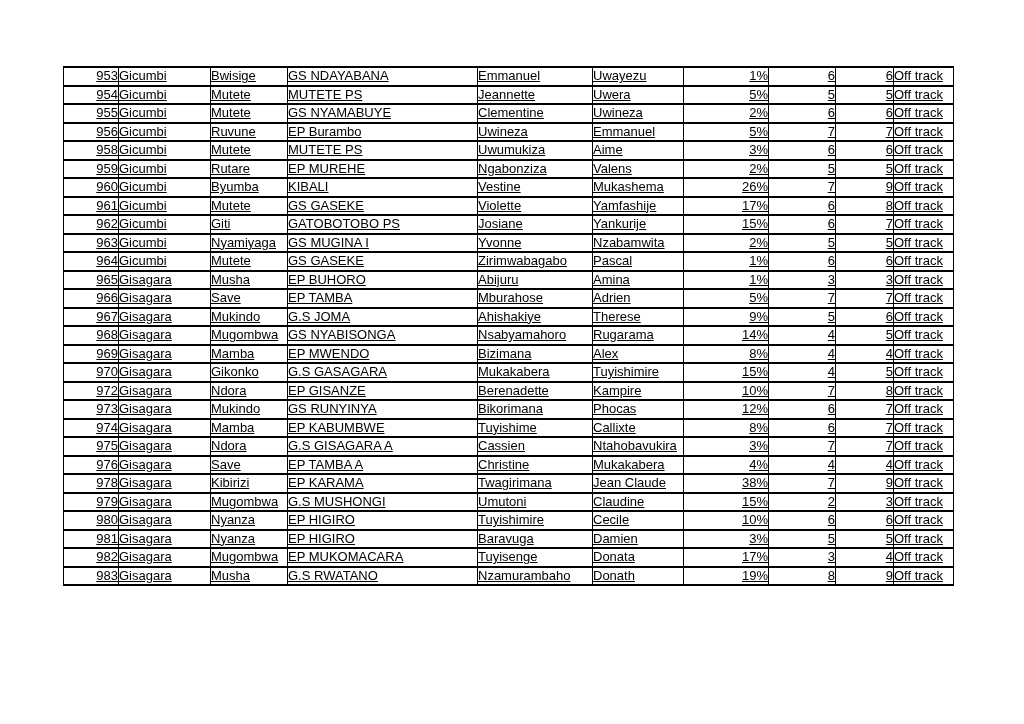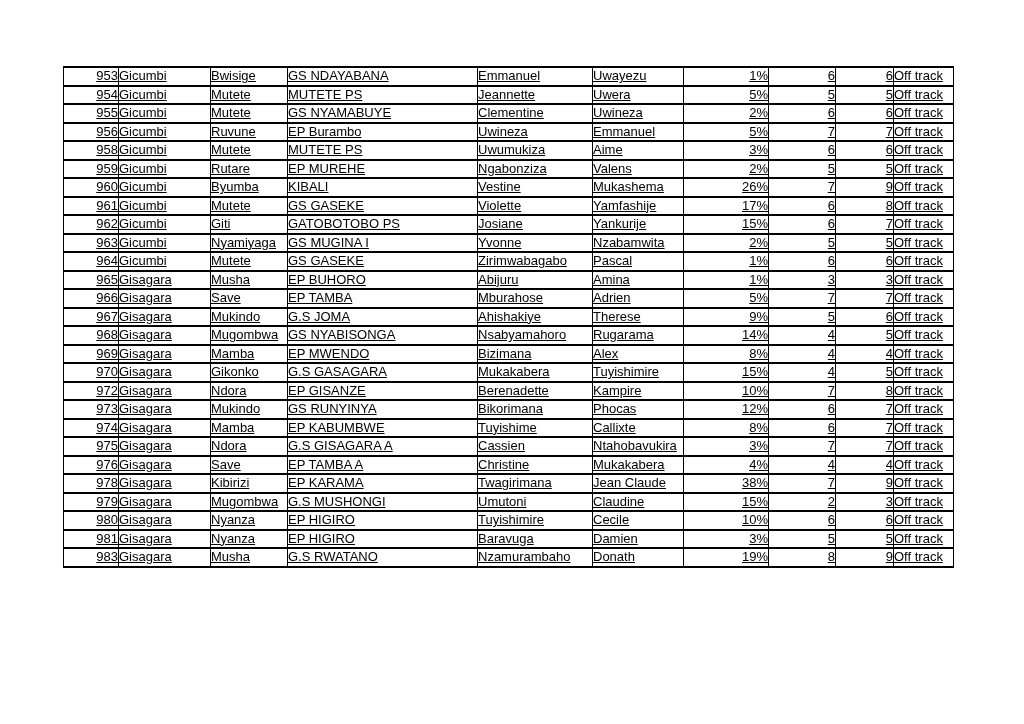"982" tr { html: none -> <tr> <td>982</td> <td>Gisagara</td> <td>Mugombwa</td> <td>EP MUKOMACARA</td> <td>Tuyisenge</td> <td>Donata</td> <td>17%</td> <td>3</td> <td>4</td> <td>Off track</td> </tr> }
